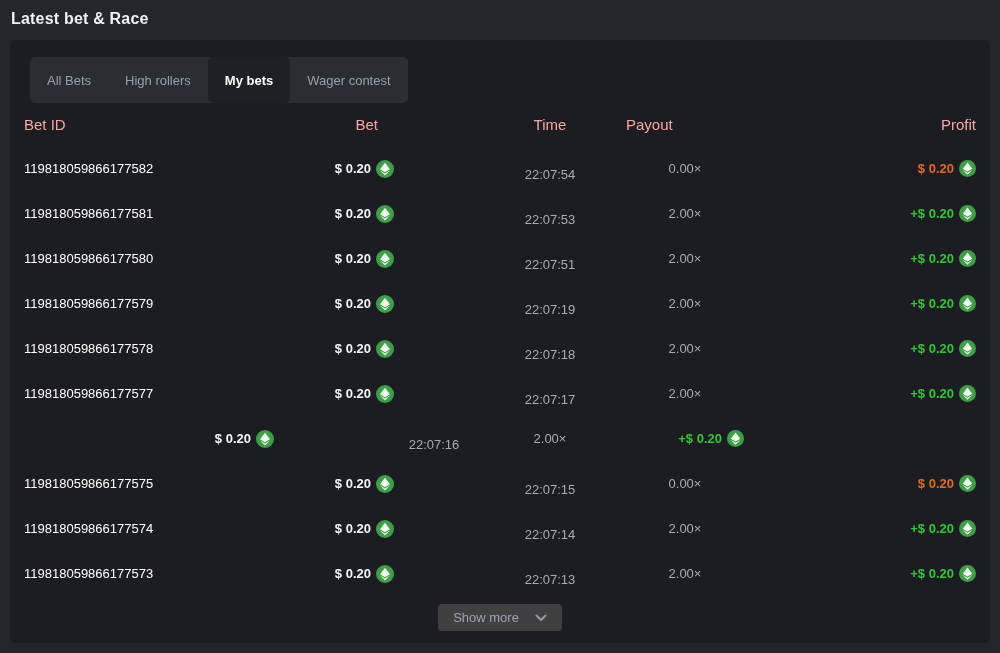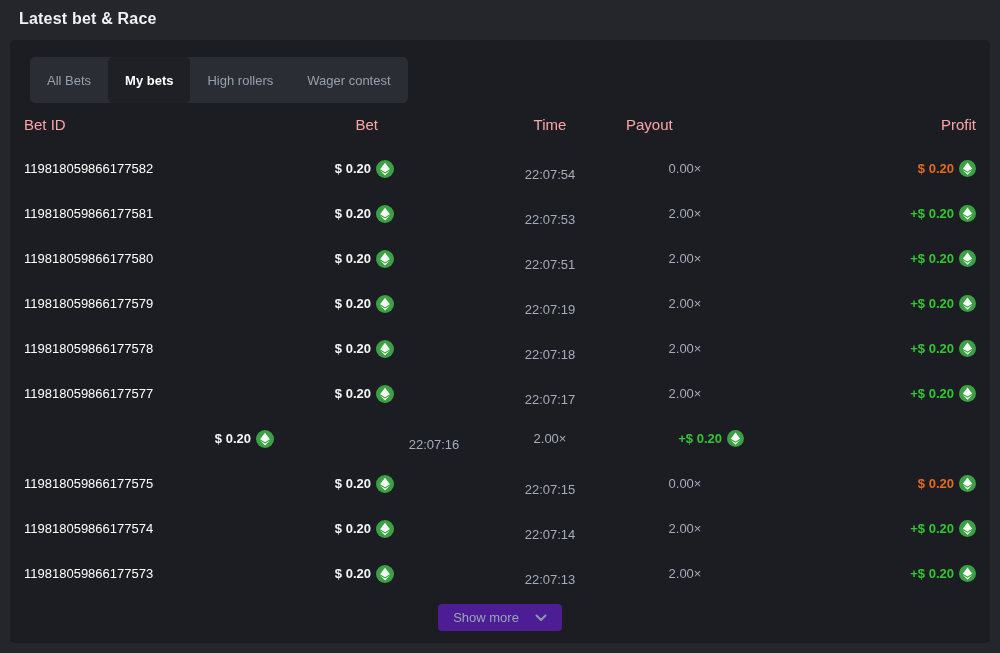"Latest bet & Race" .title-bar { padding: 0 19px -> 0 11px }
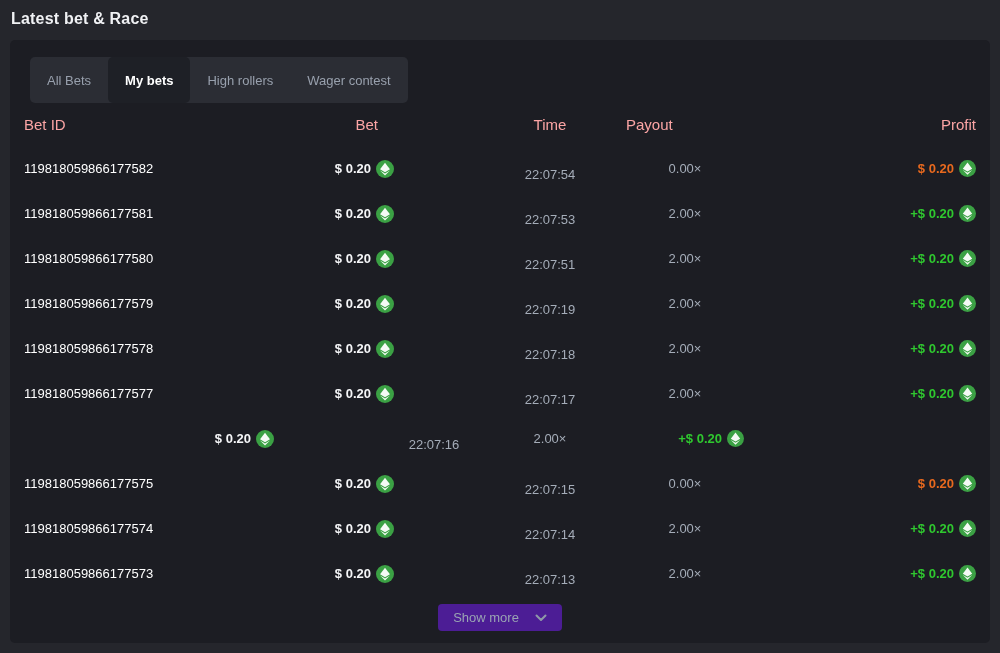"My bets" div.tab { order: before "High rollers" -> after "High rollers" }
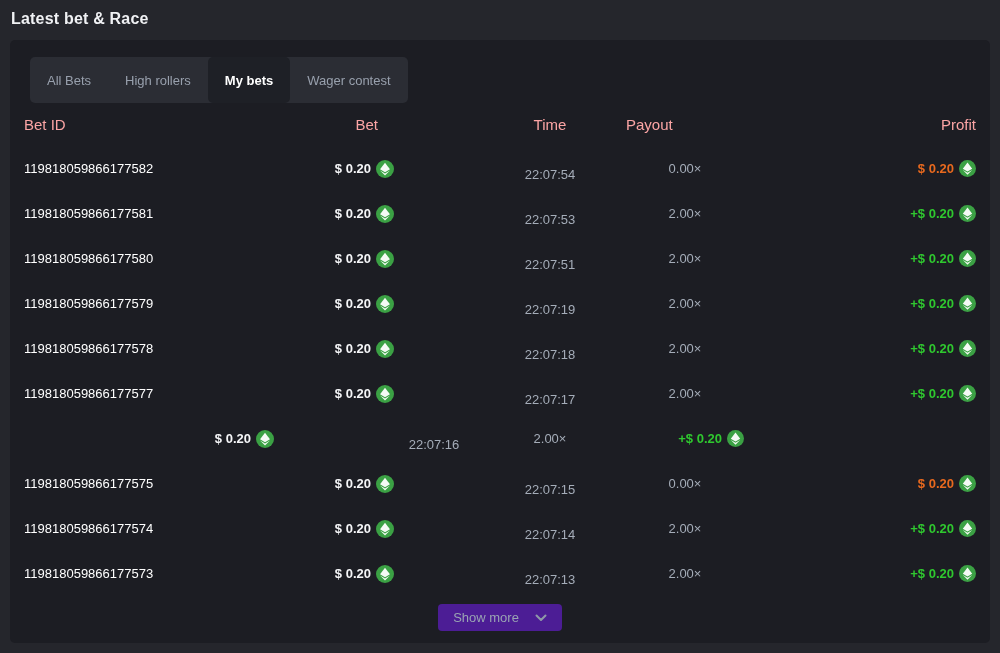"Show more" .show-more { background: #4c1d95 -> #404040 }
